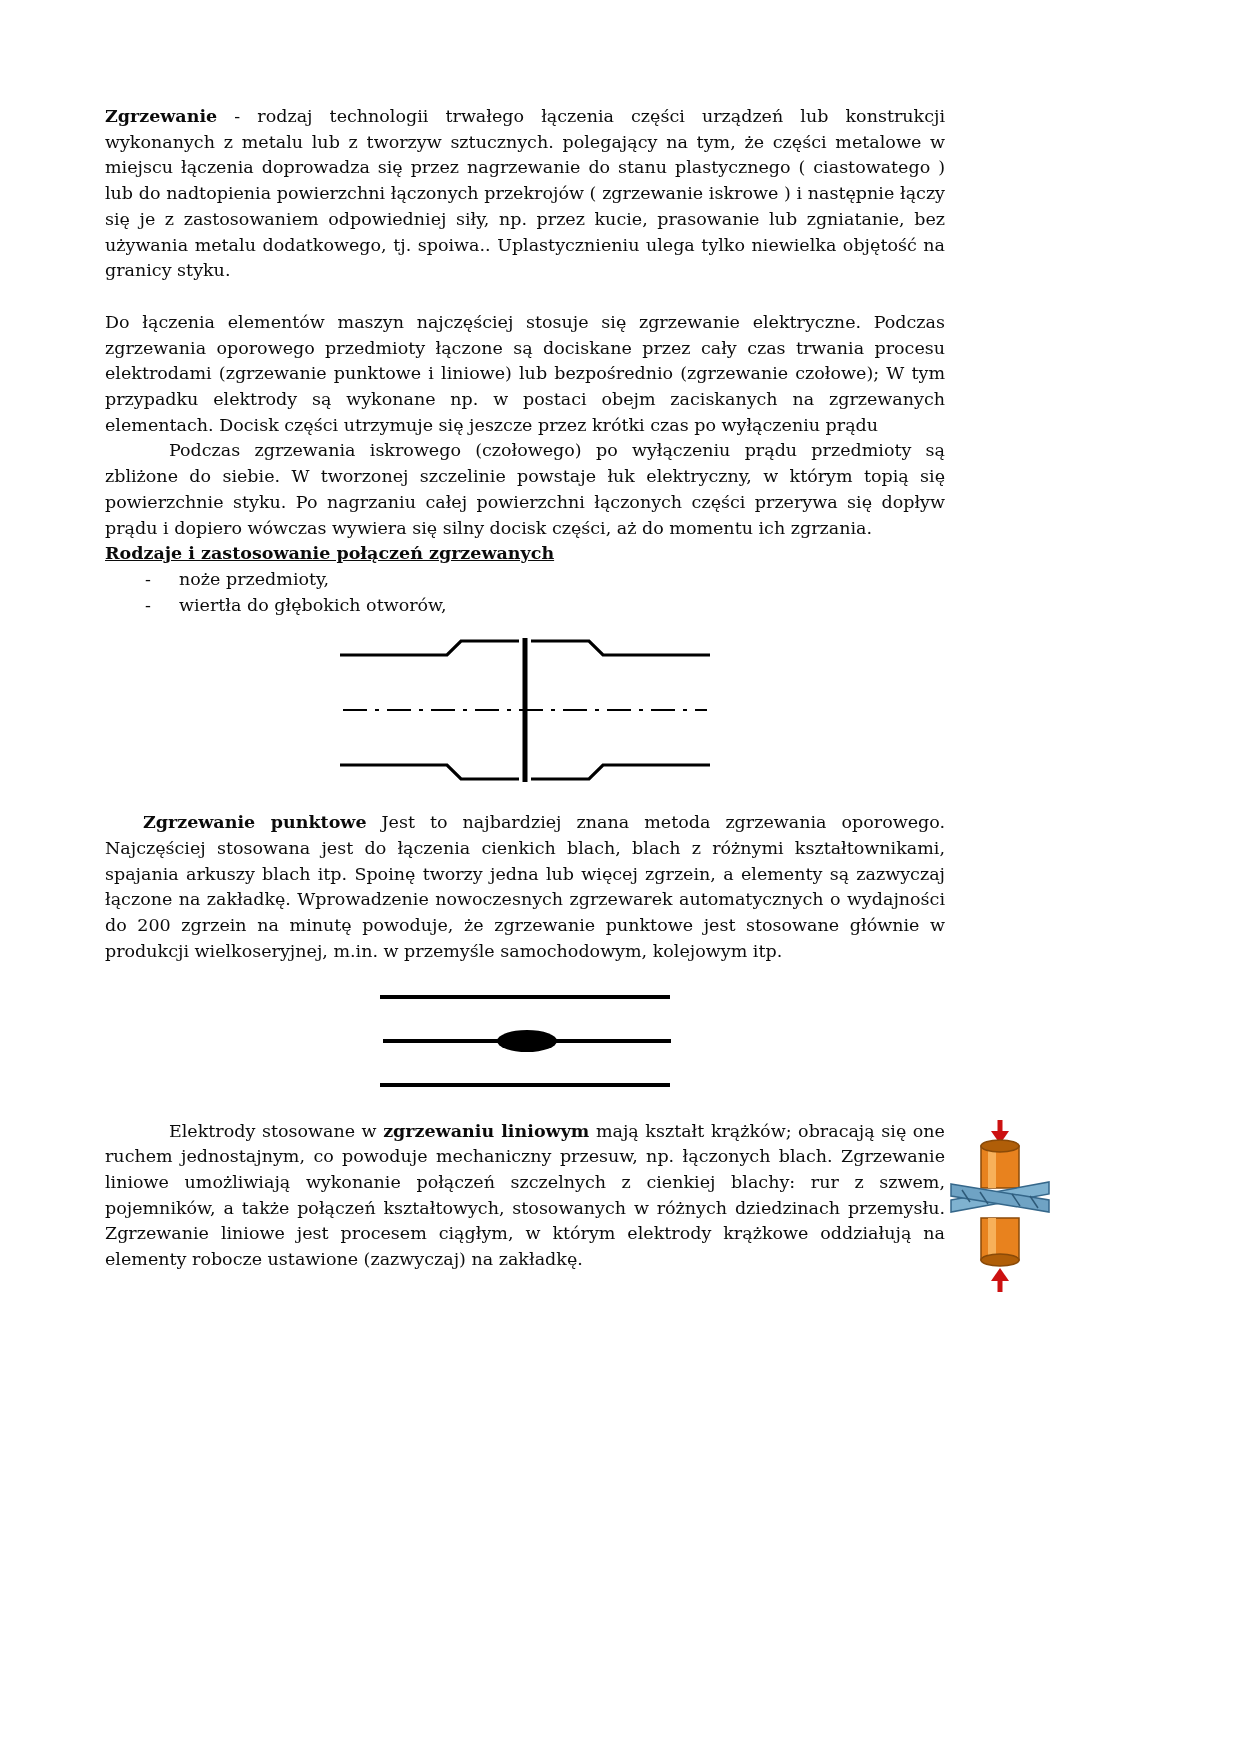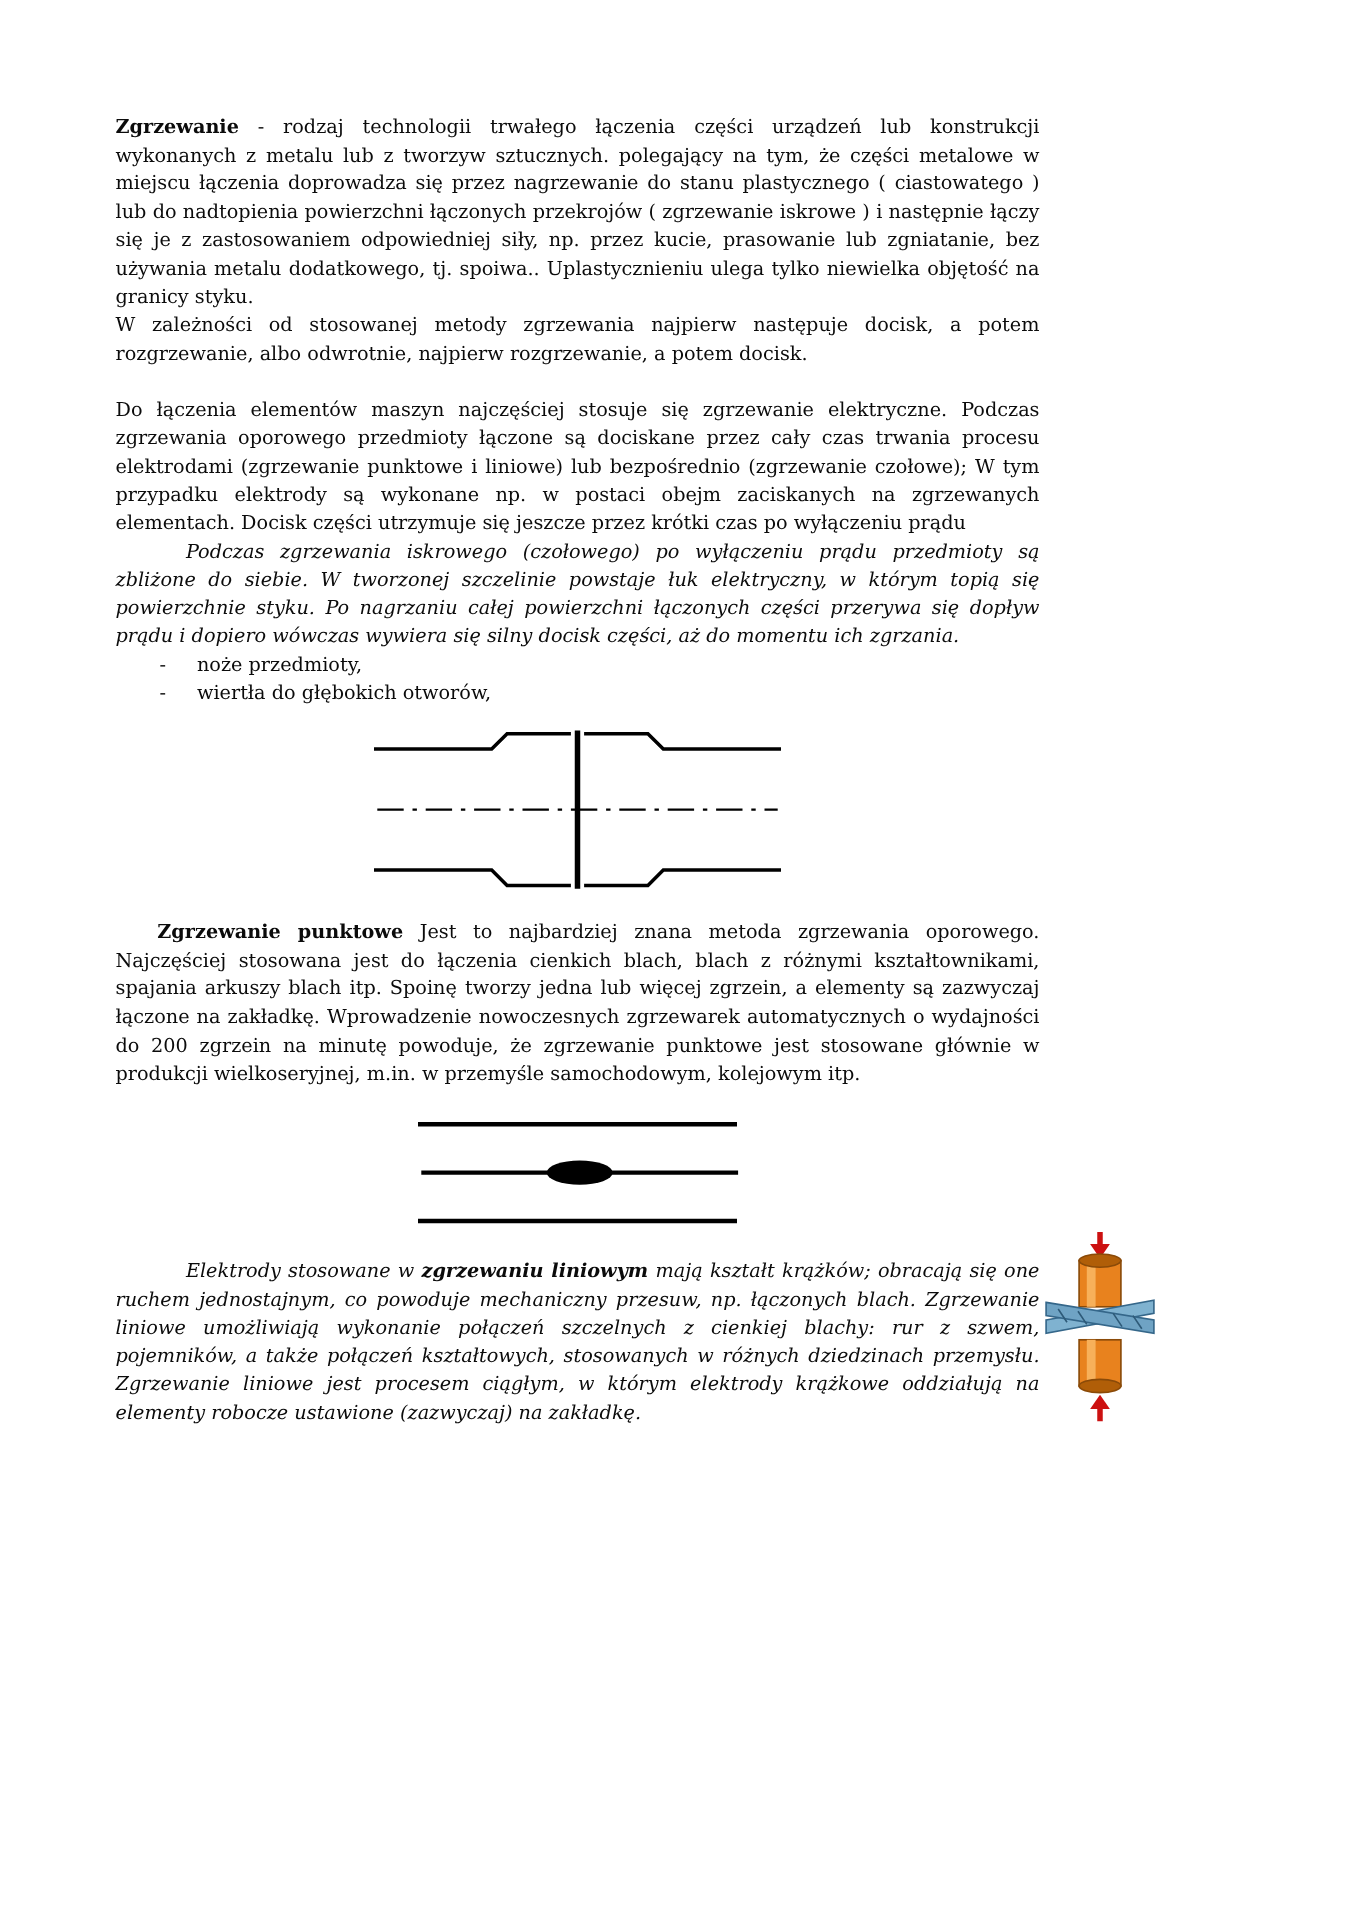"W zależności od stosowanej metody" p { html: <p>W zależności od stosowanej metody zgrzewania najpierw następuje docisk, a potem rozgrzewanie, albo odwrotnie, najpierw rozgrzewanie, a potem docisk.</p> -> none }
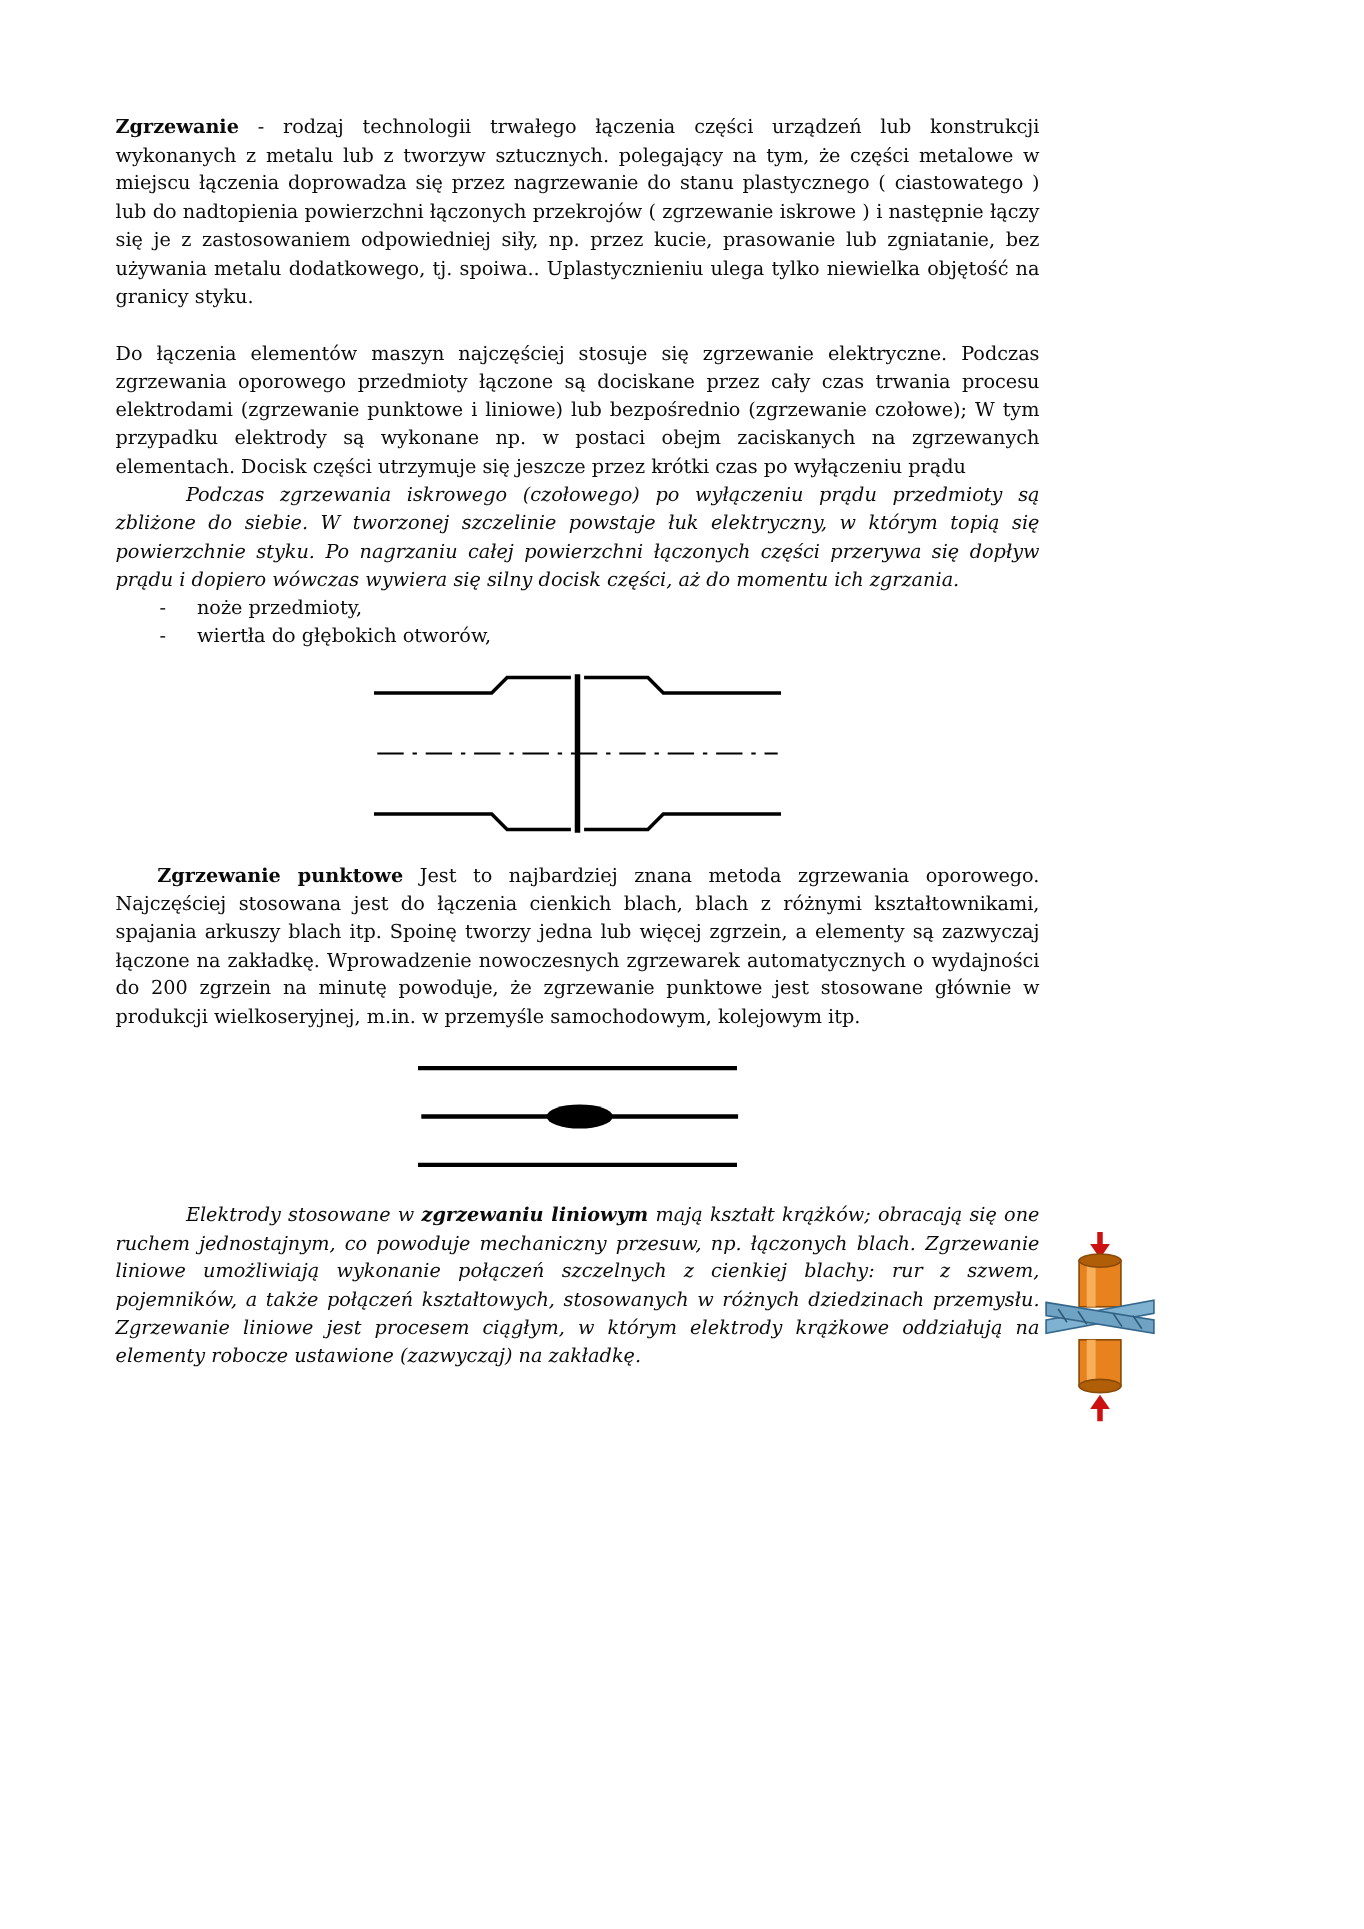"Podczas zgrzewania iskrowego (czołowego)" .indent { font-style: italic -> none }
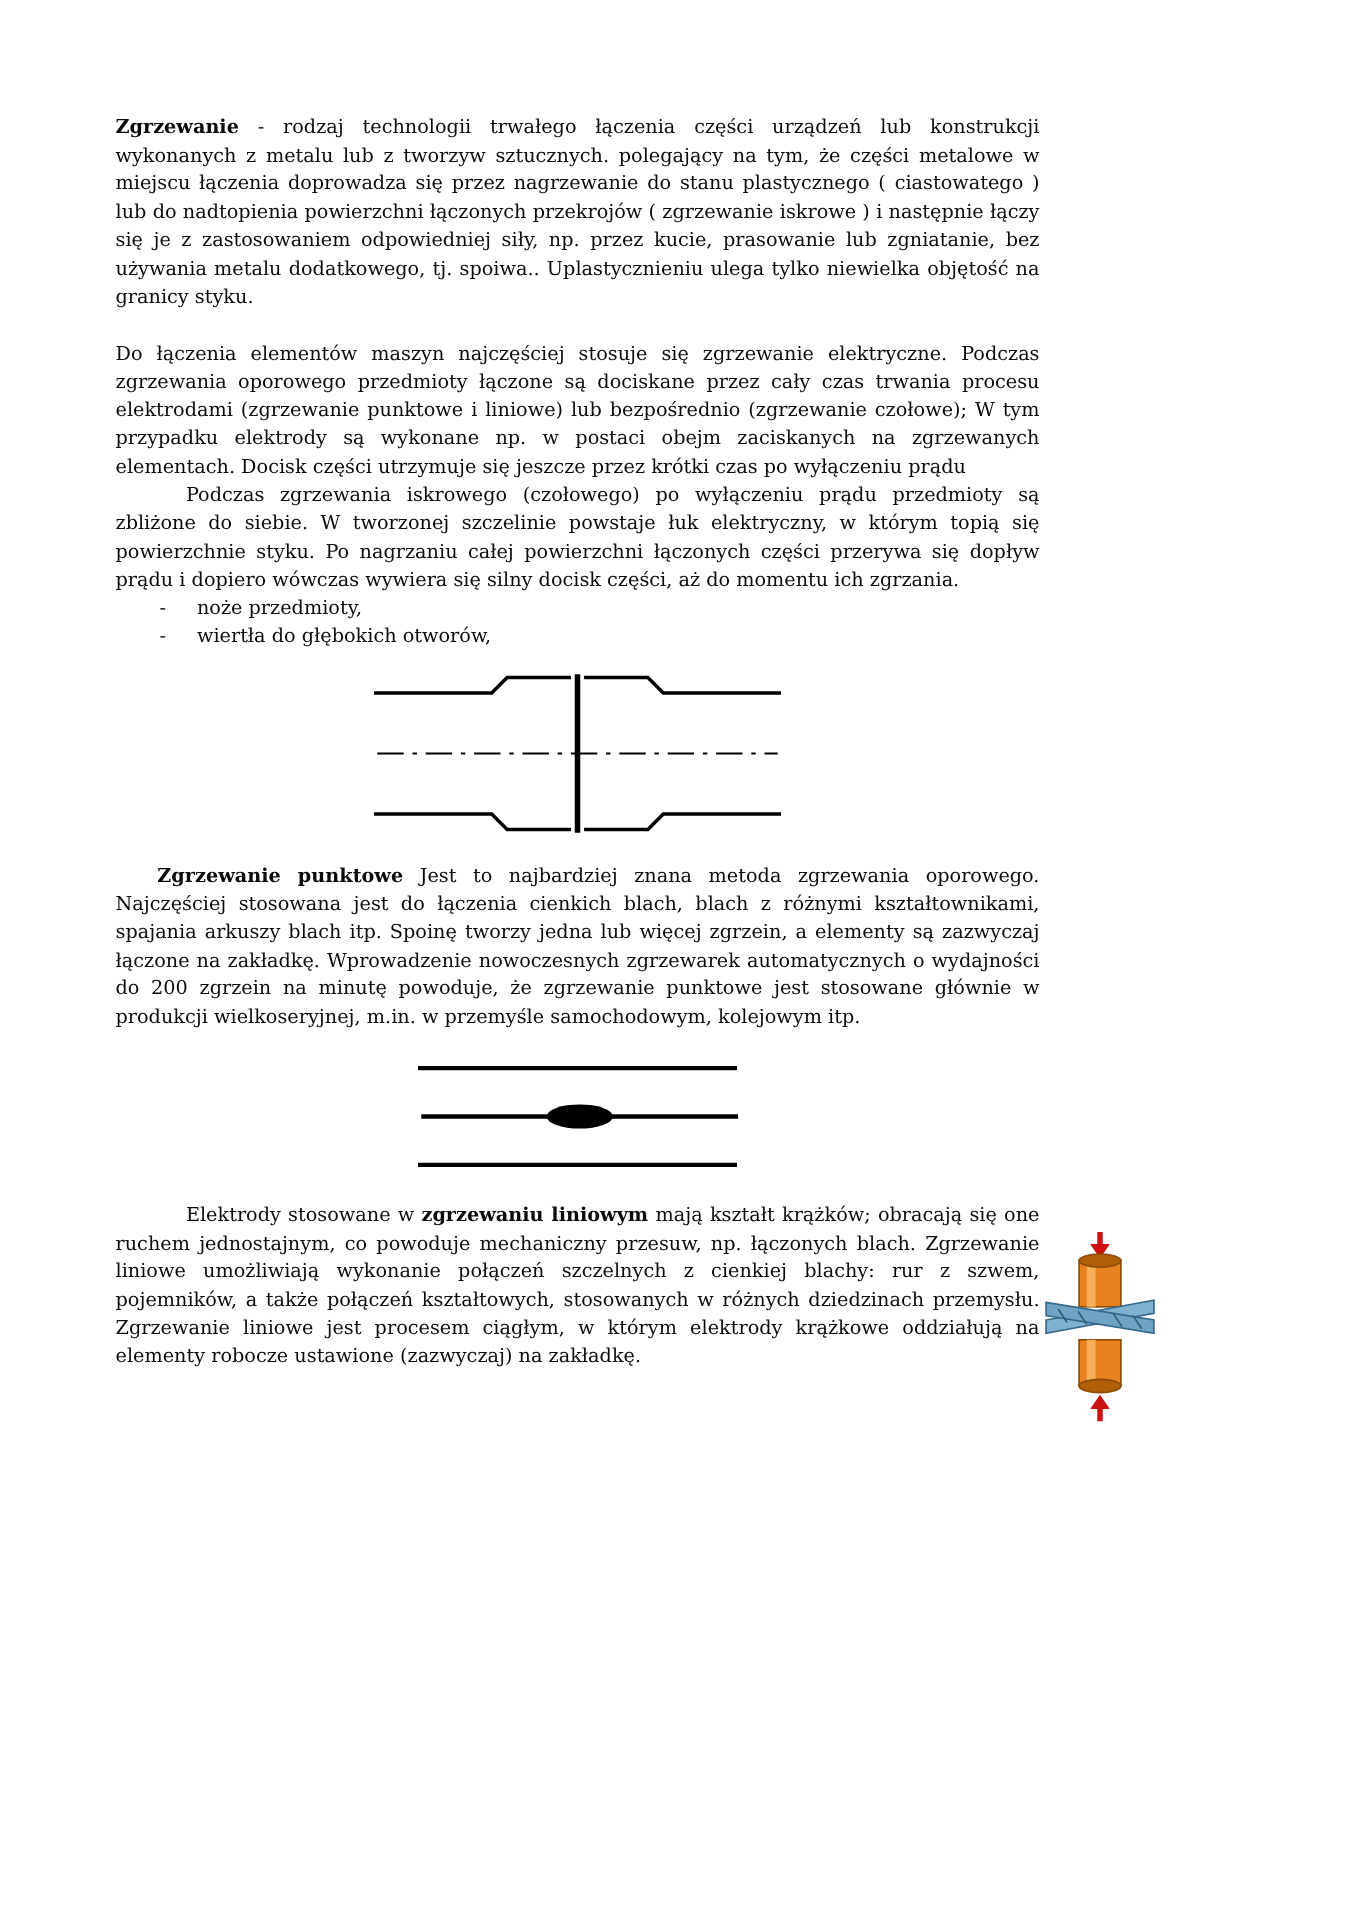"Rodzaje i zastosowanie połączeń" p.heading { html: none -> <p>Rodzaje i zastosowanie połączeń zgrzewanych</p> }
